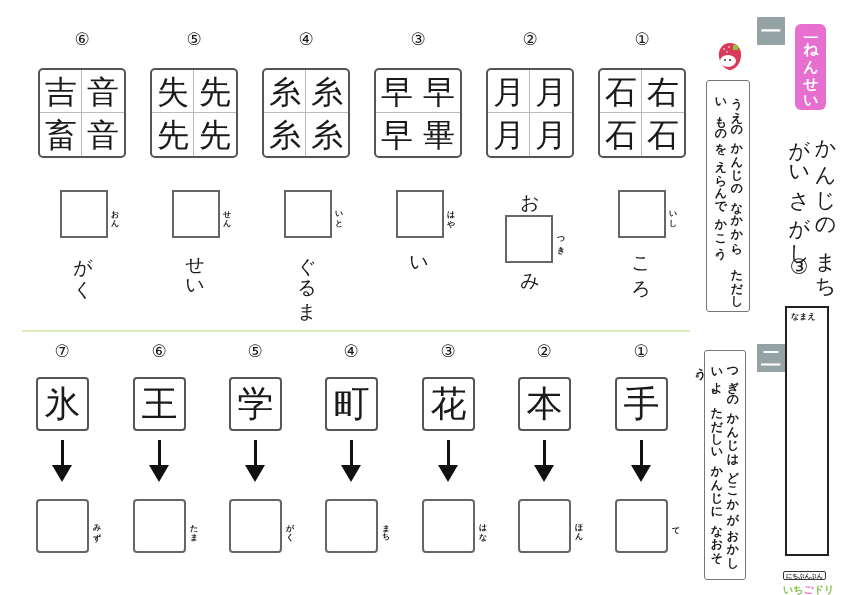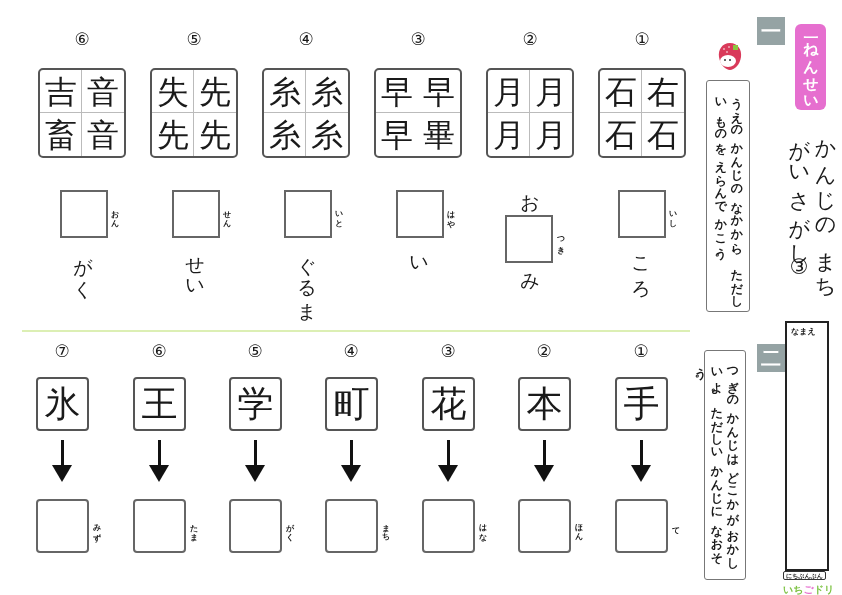"なまえ" div.abs { top: 321px -> 306px }
